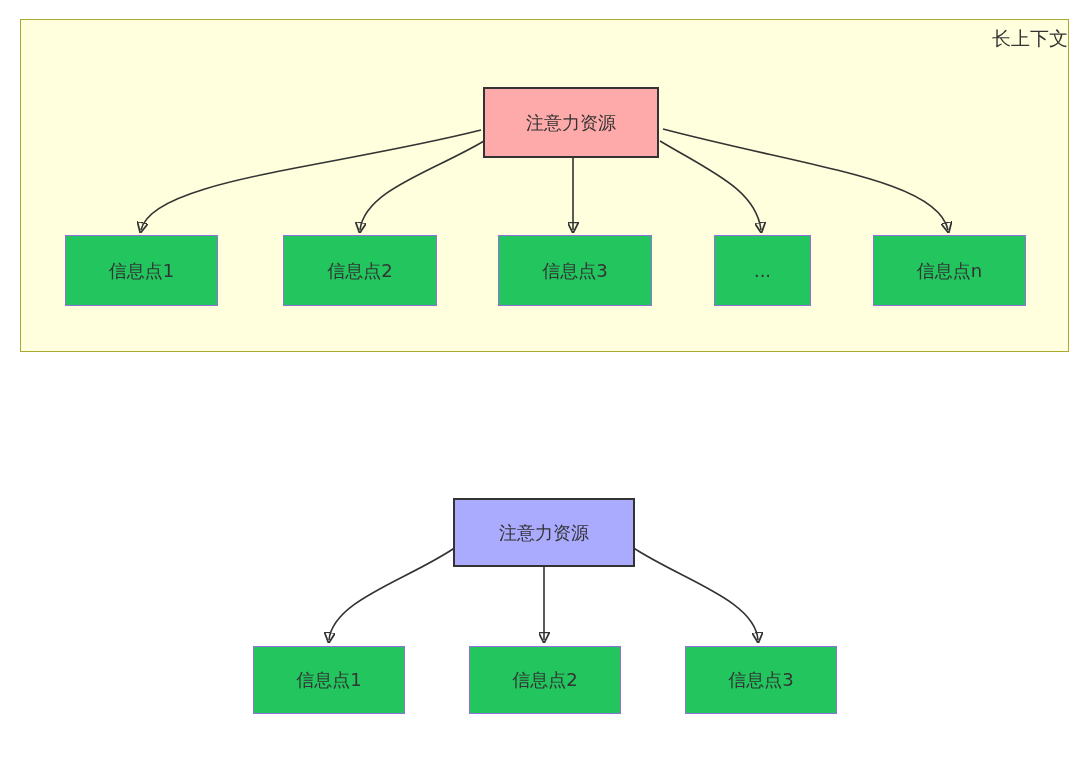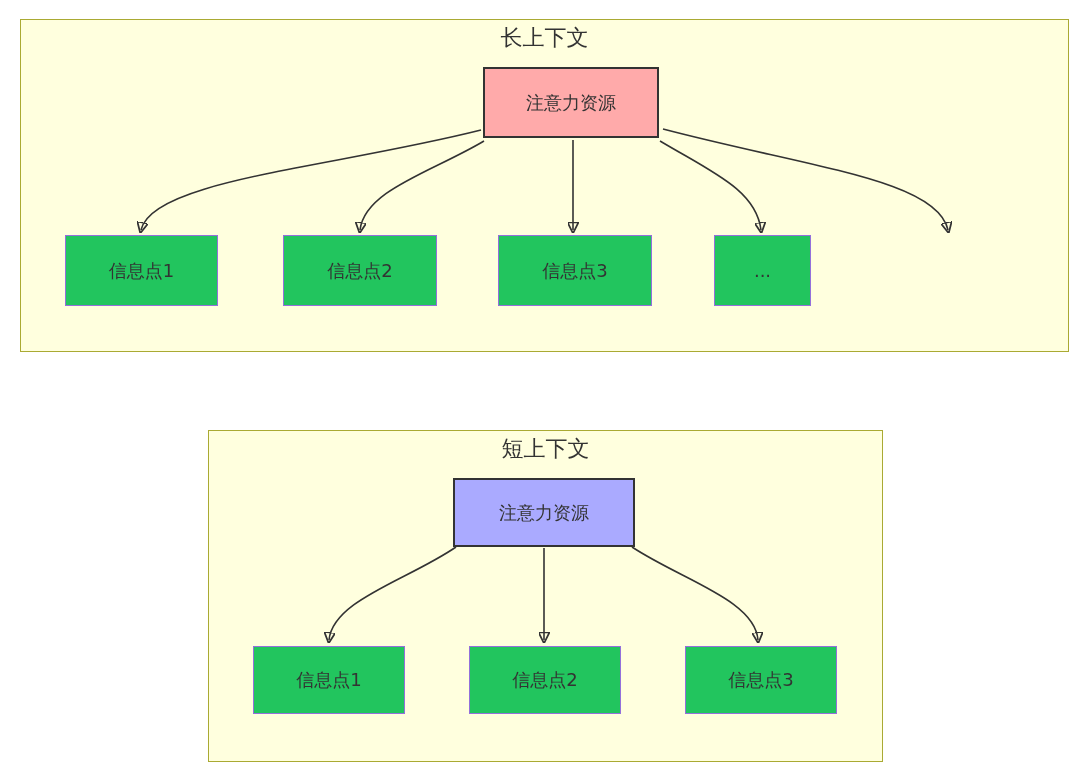"长上下文" .cluster-title { font-size: 22px -> 19px; text-align: center -> right }
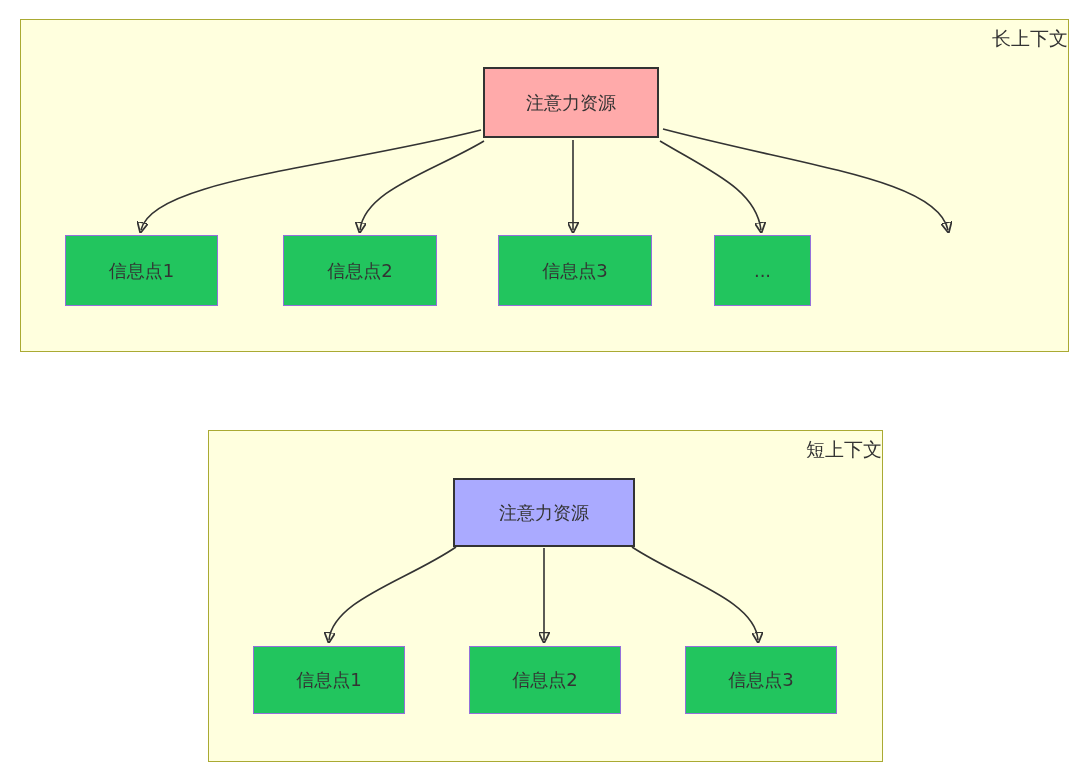"注意力资源" .root-node { margin-top: none -> 20px }
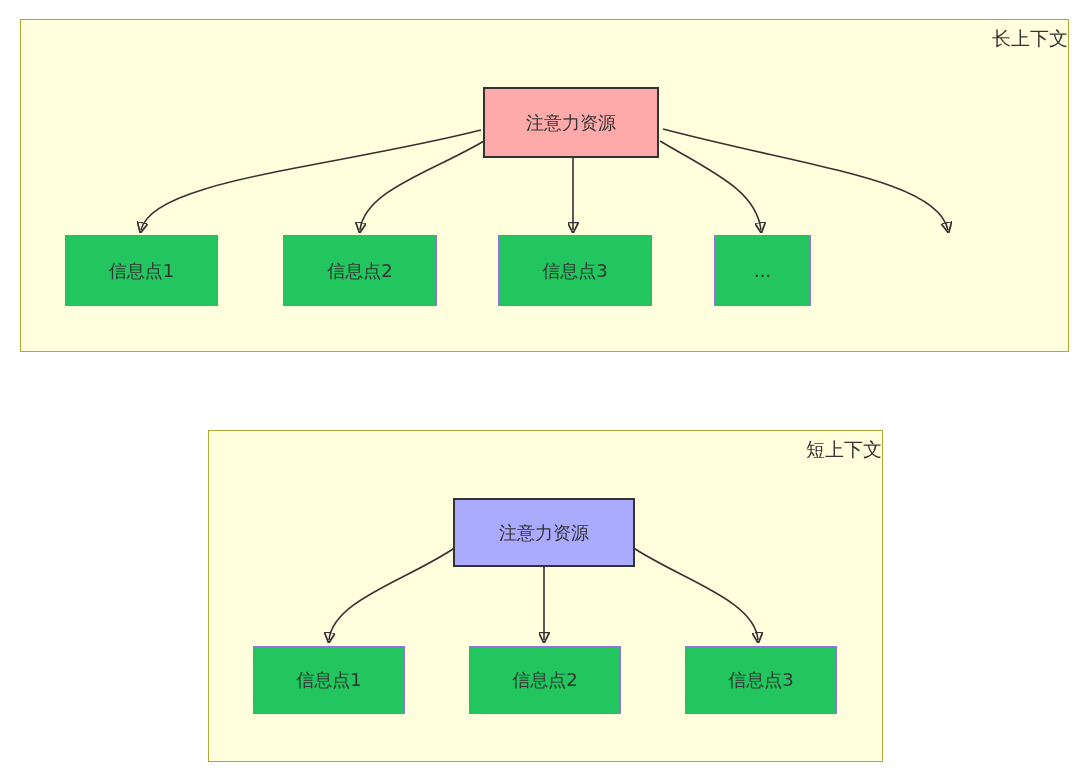"信息点n" div.node { html: none -> <div>信息点n</div> }
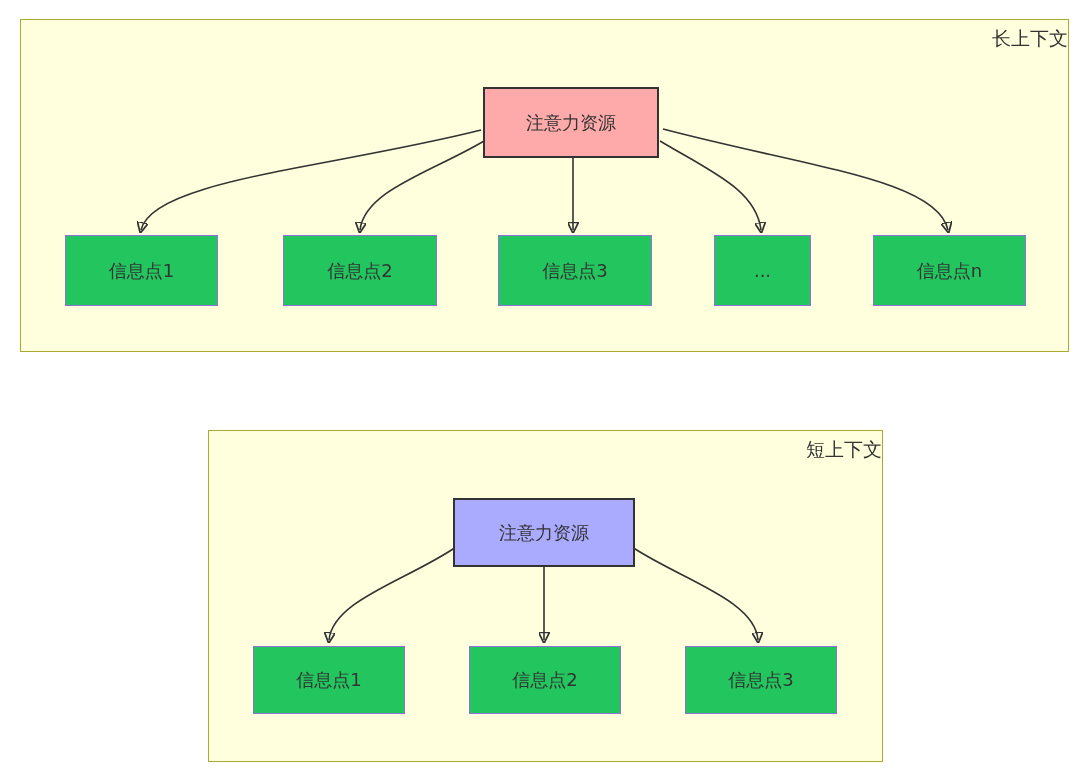"短上下文" div.cluster { html: <div> <div>短上下文</div> </div> -> none }
